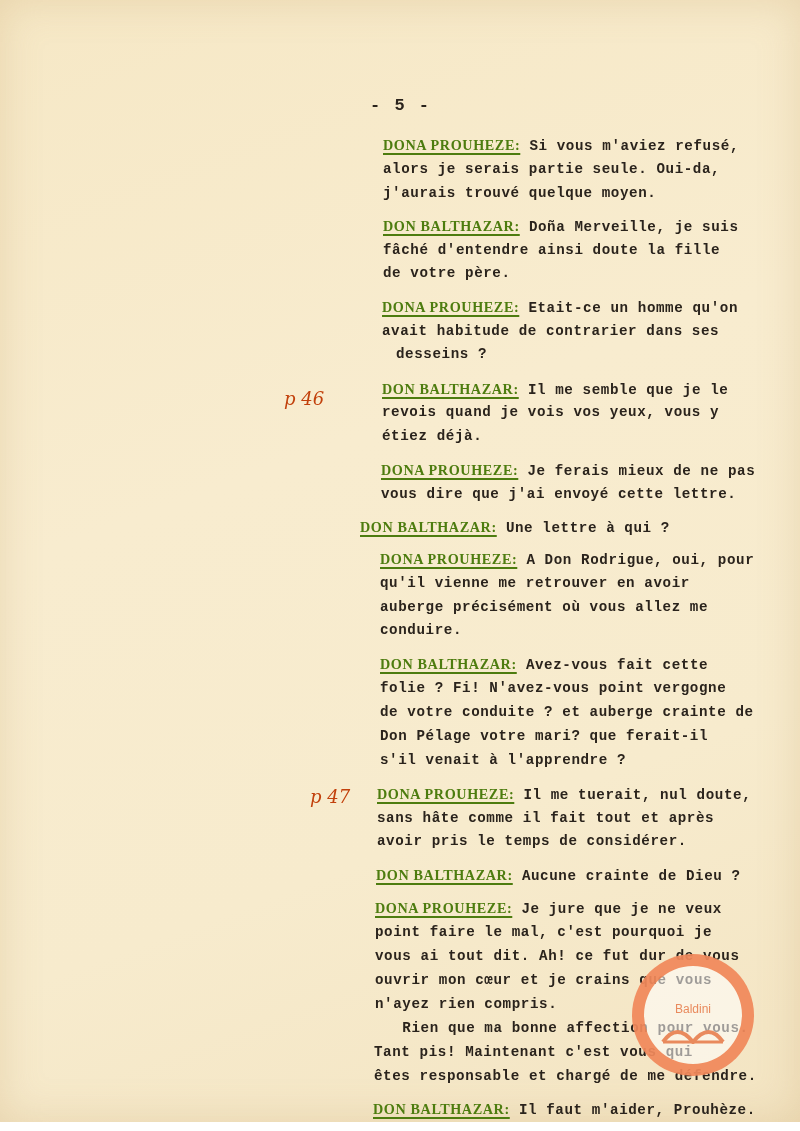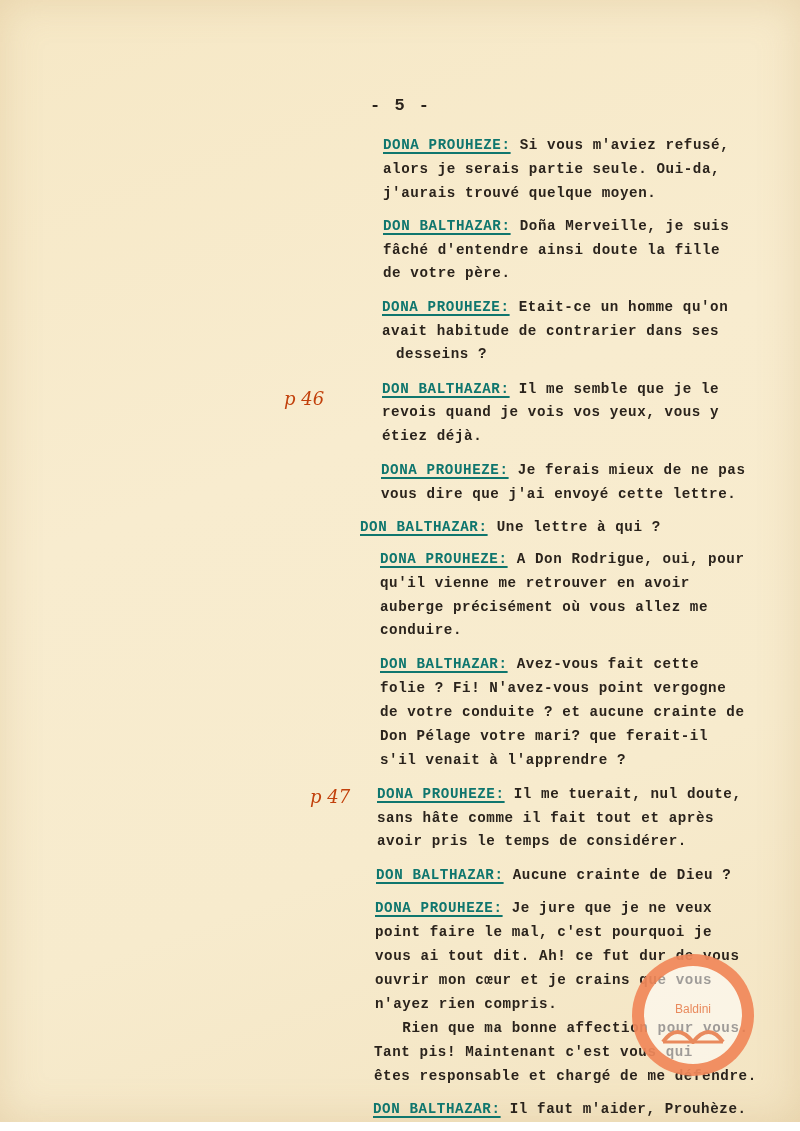"DONA PROUHEZE:" .speaker { color: #0f766e -> #4d7c0f; font-family: none -> Liberation Serif, serif }
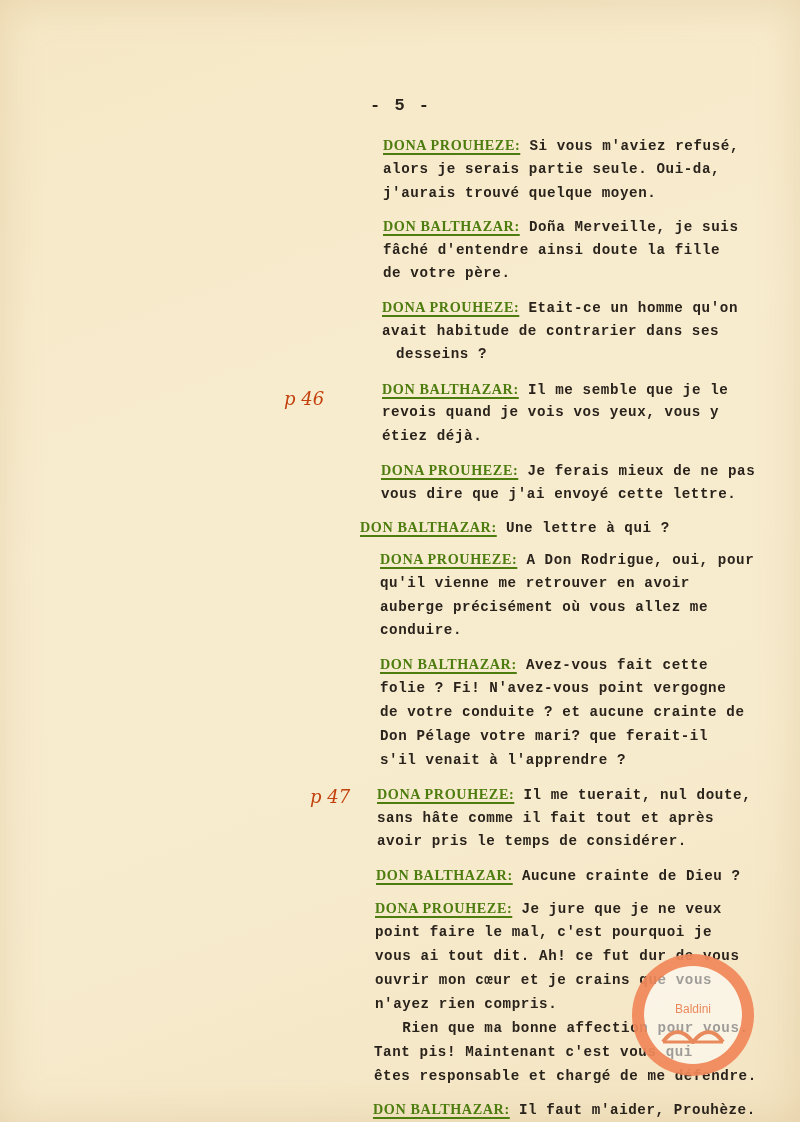"de votre conduite ? et" span { text: aucune -> auberge }
